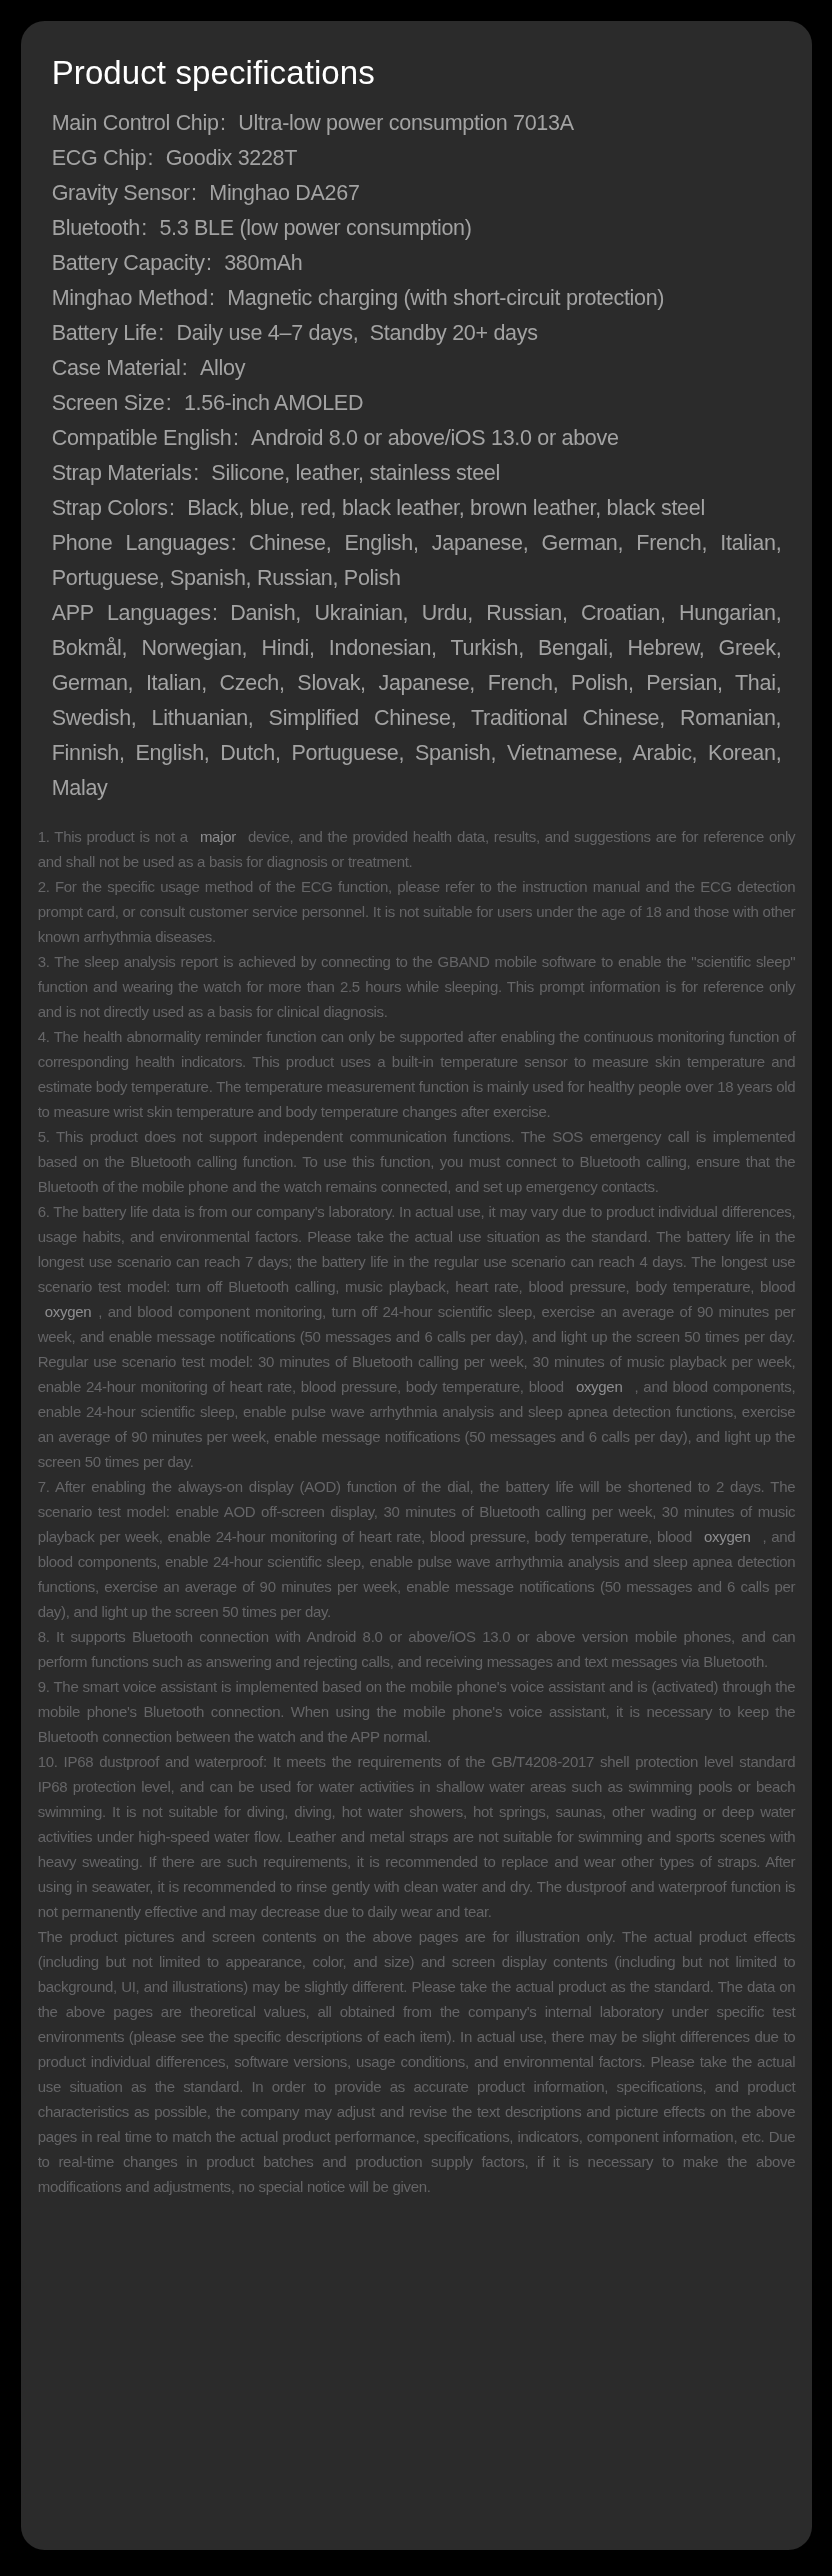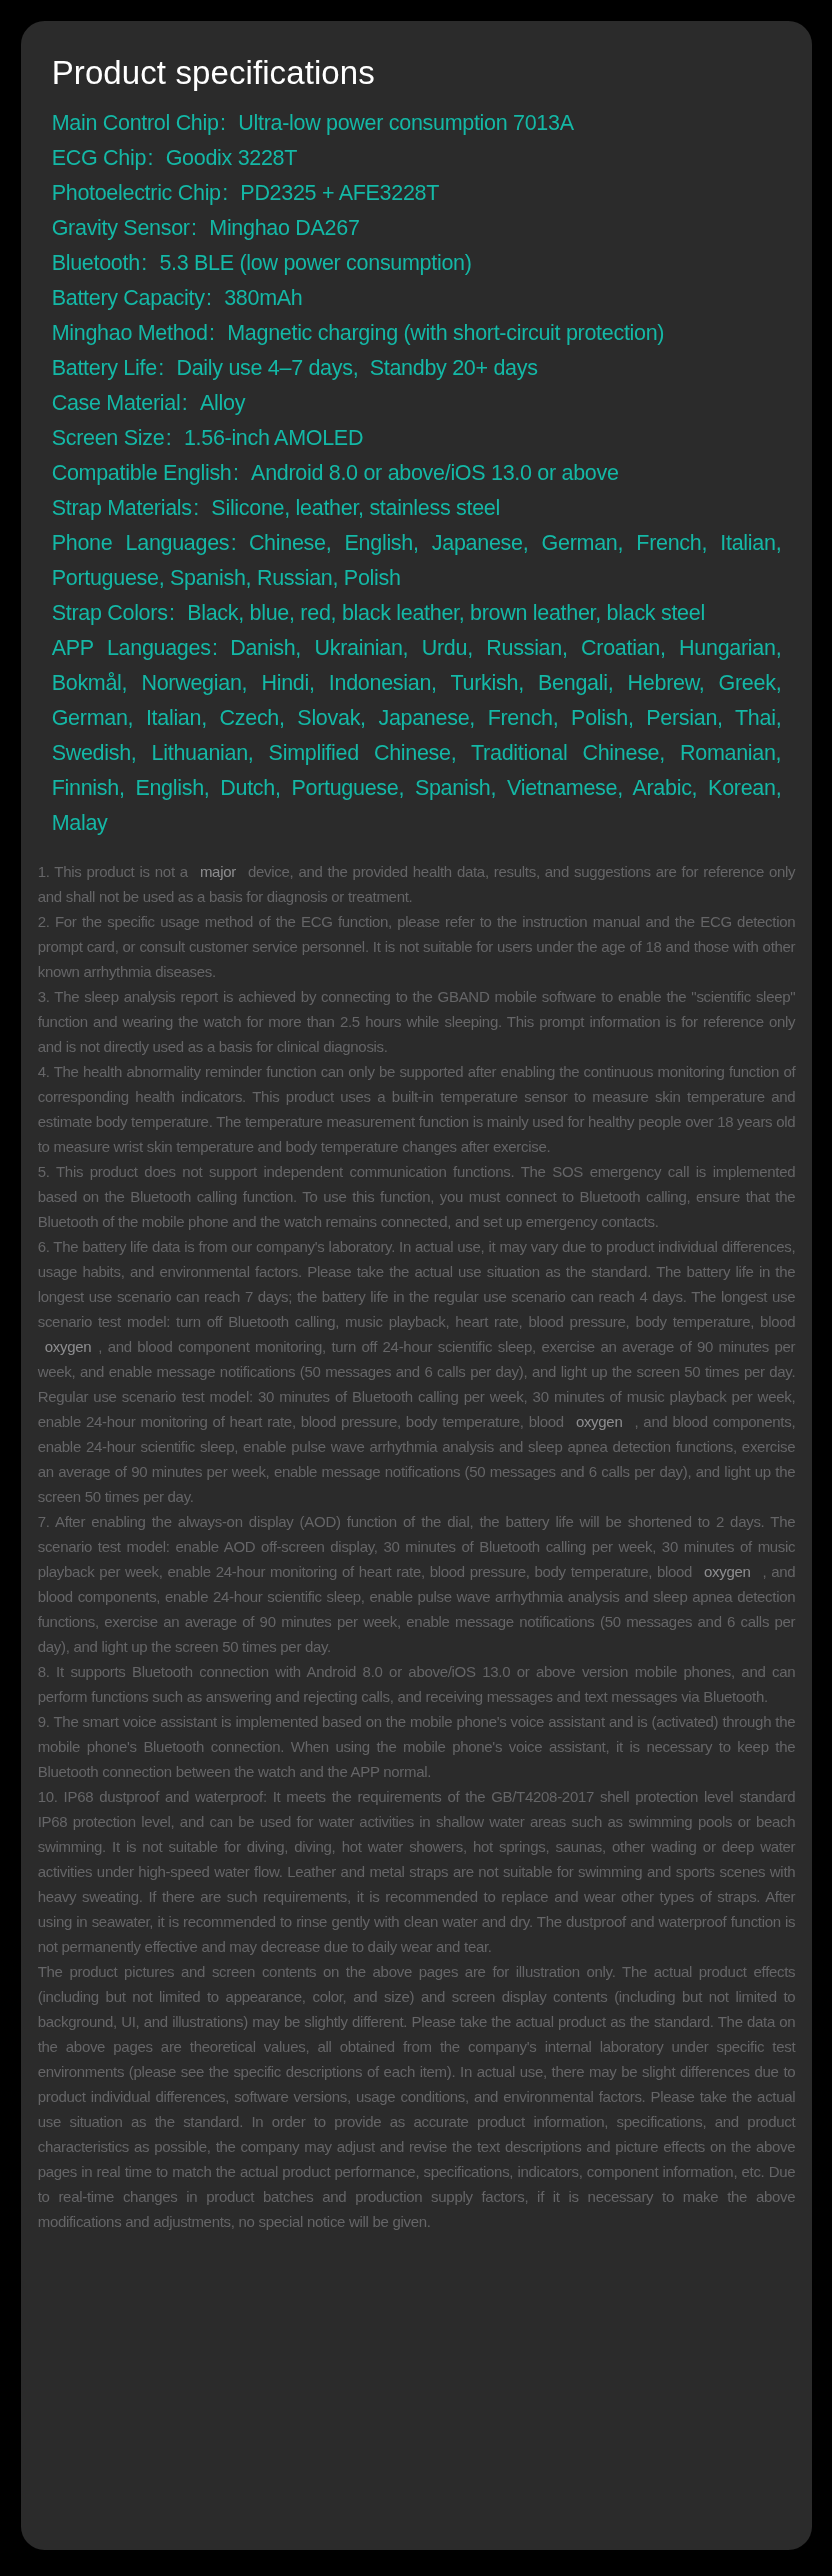"Main Control Chip: Ultra-low power" .spec-list { color: #14b8a6 -> #a3a3a3 }
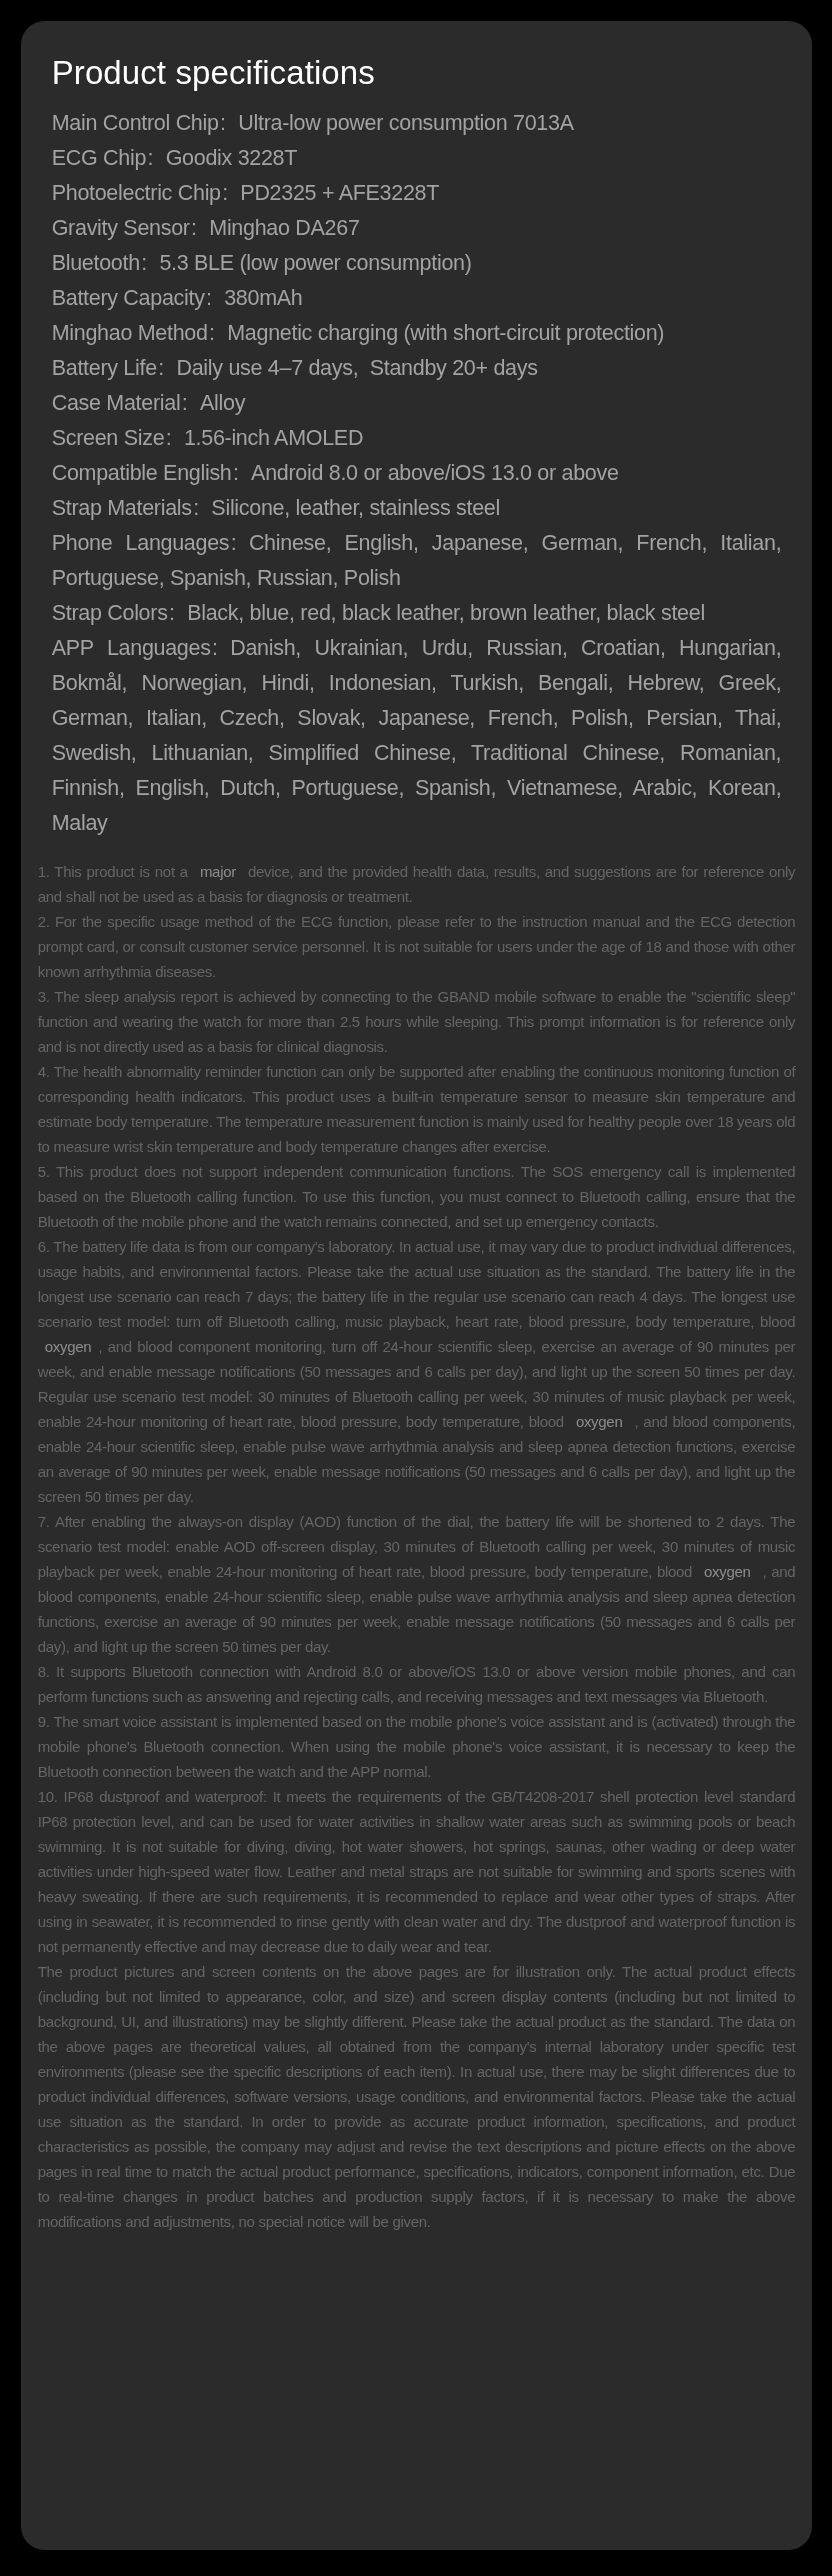"Photoelectric Chip: PD2325 + AFE3228T" li.spec-row { html: <li><span>Photoelectric Chip</span><span>:</span><span>PD2325 + AFE3228T</span></li> -> none }
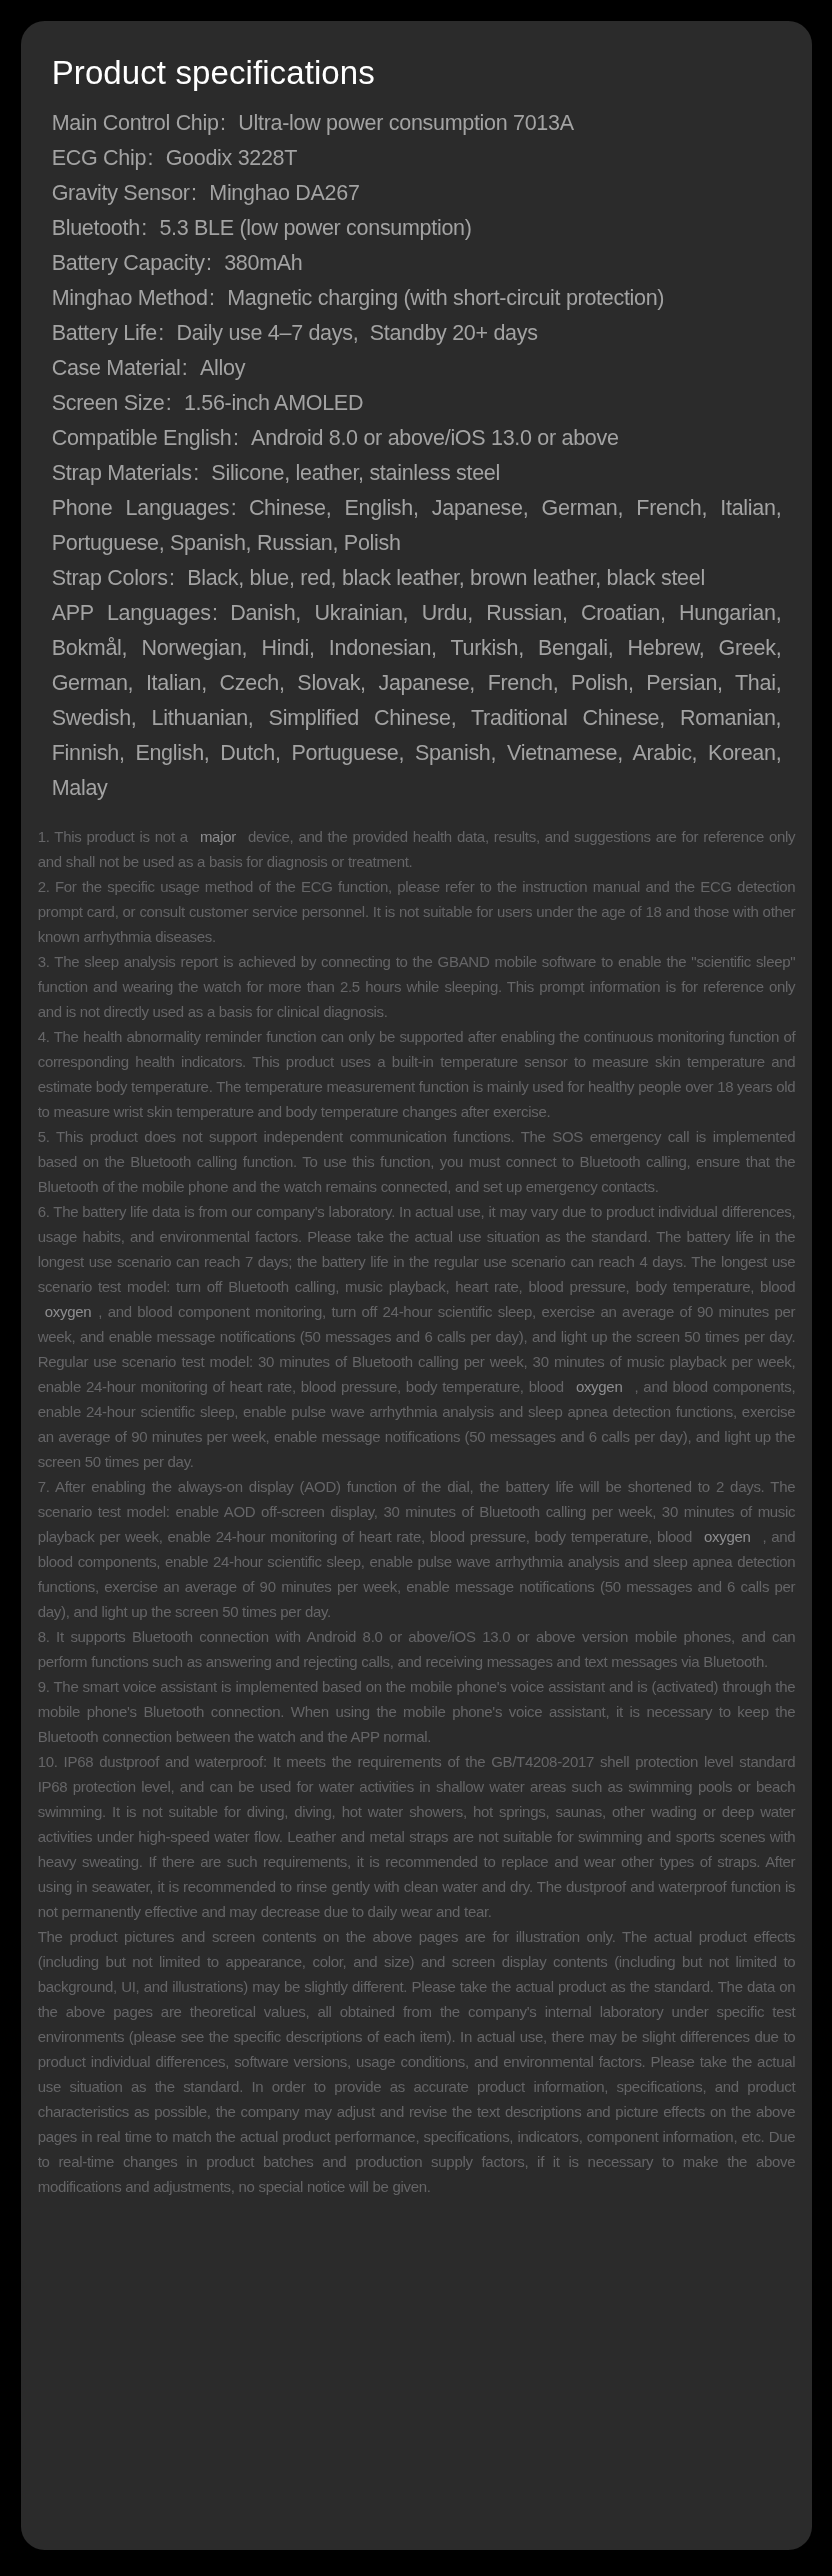"Phone Languages: Chinese, English," li.spec-row { order: before "Strap Colors: Black, blue, red," -> after "Strap Colors: Black, blue, red," }
